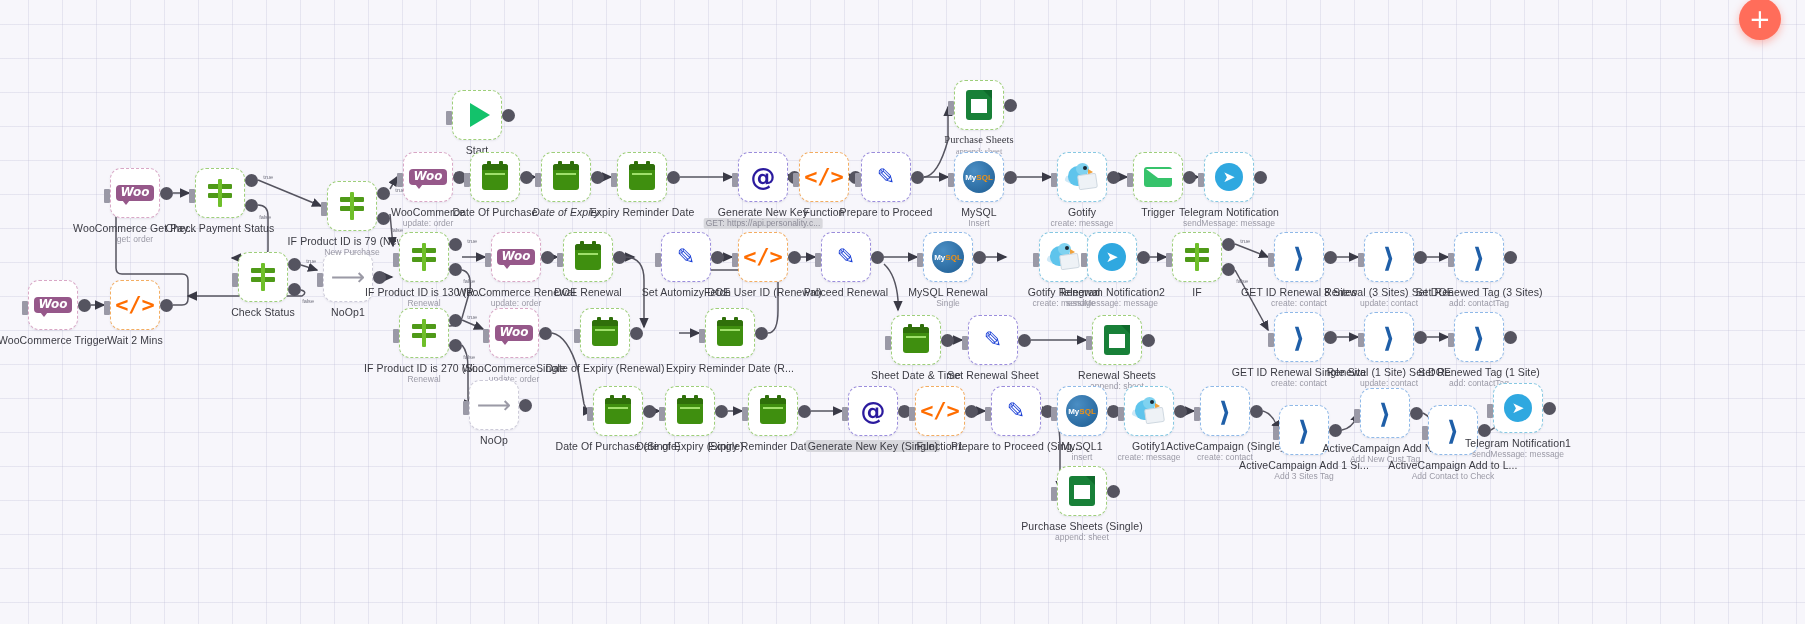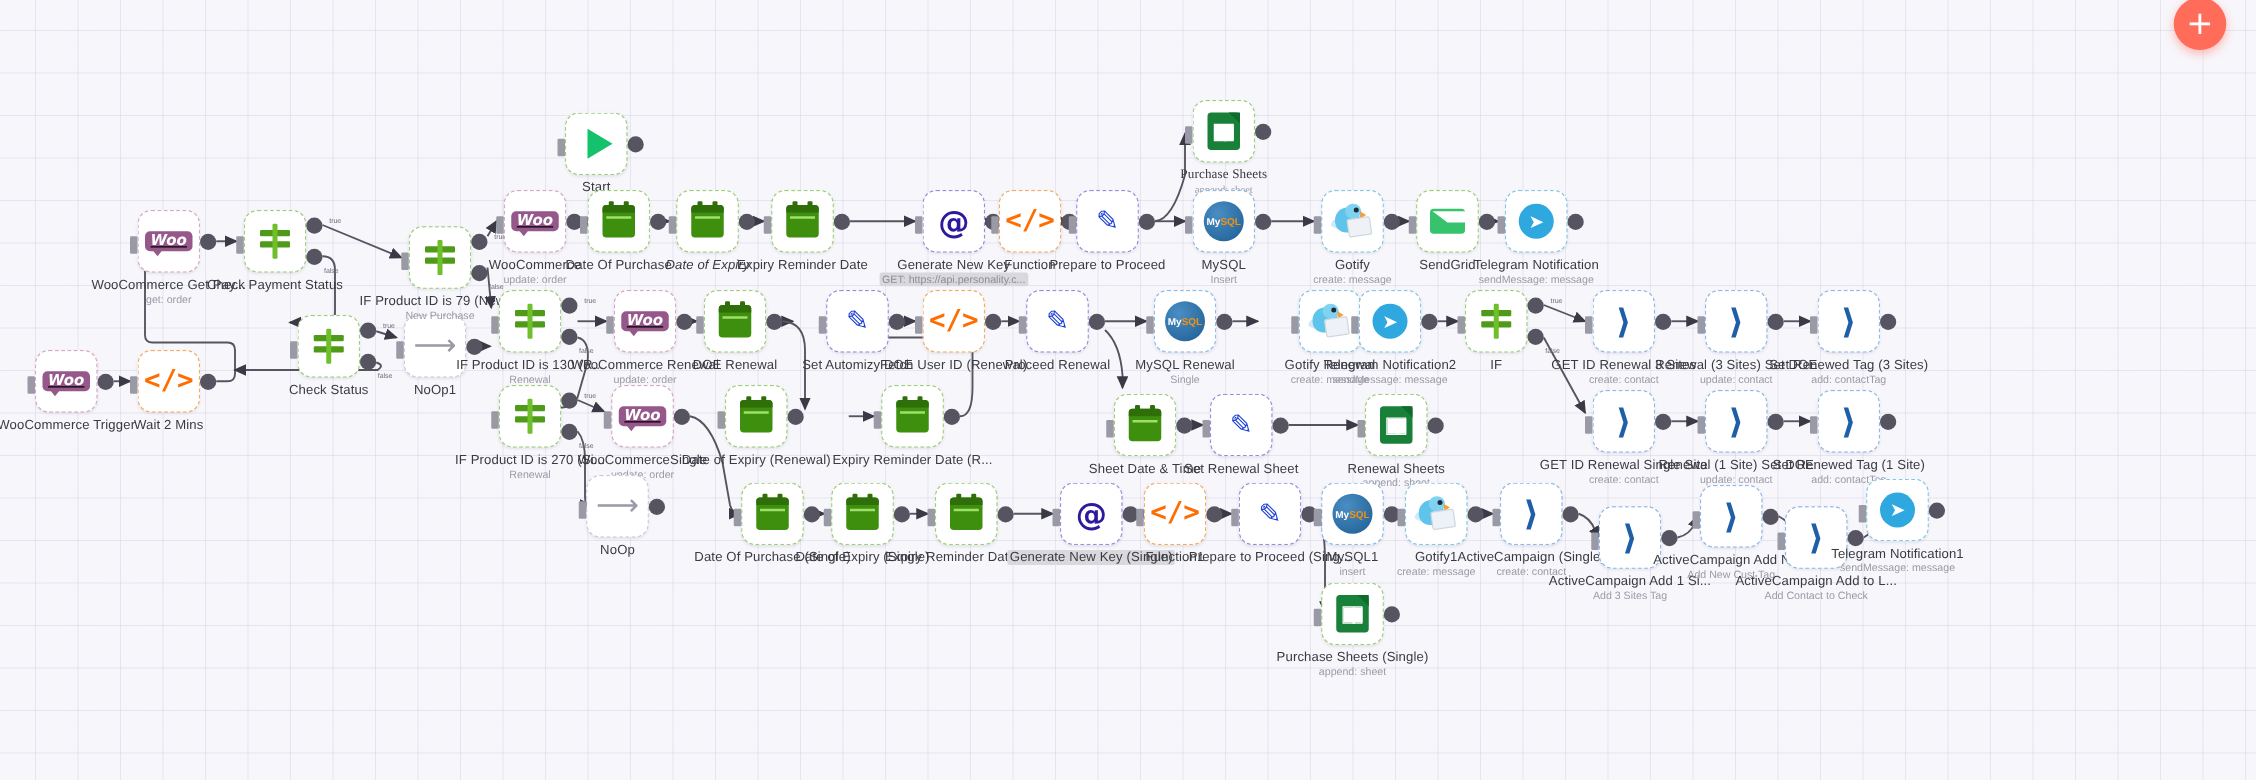"Woo" .node.b-pink .box { text-decoration: underline -> none }
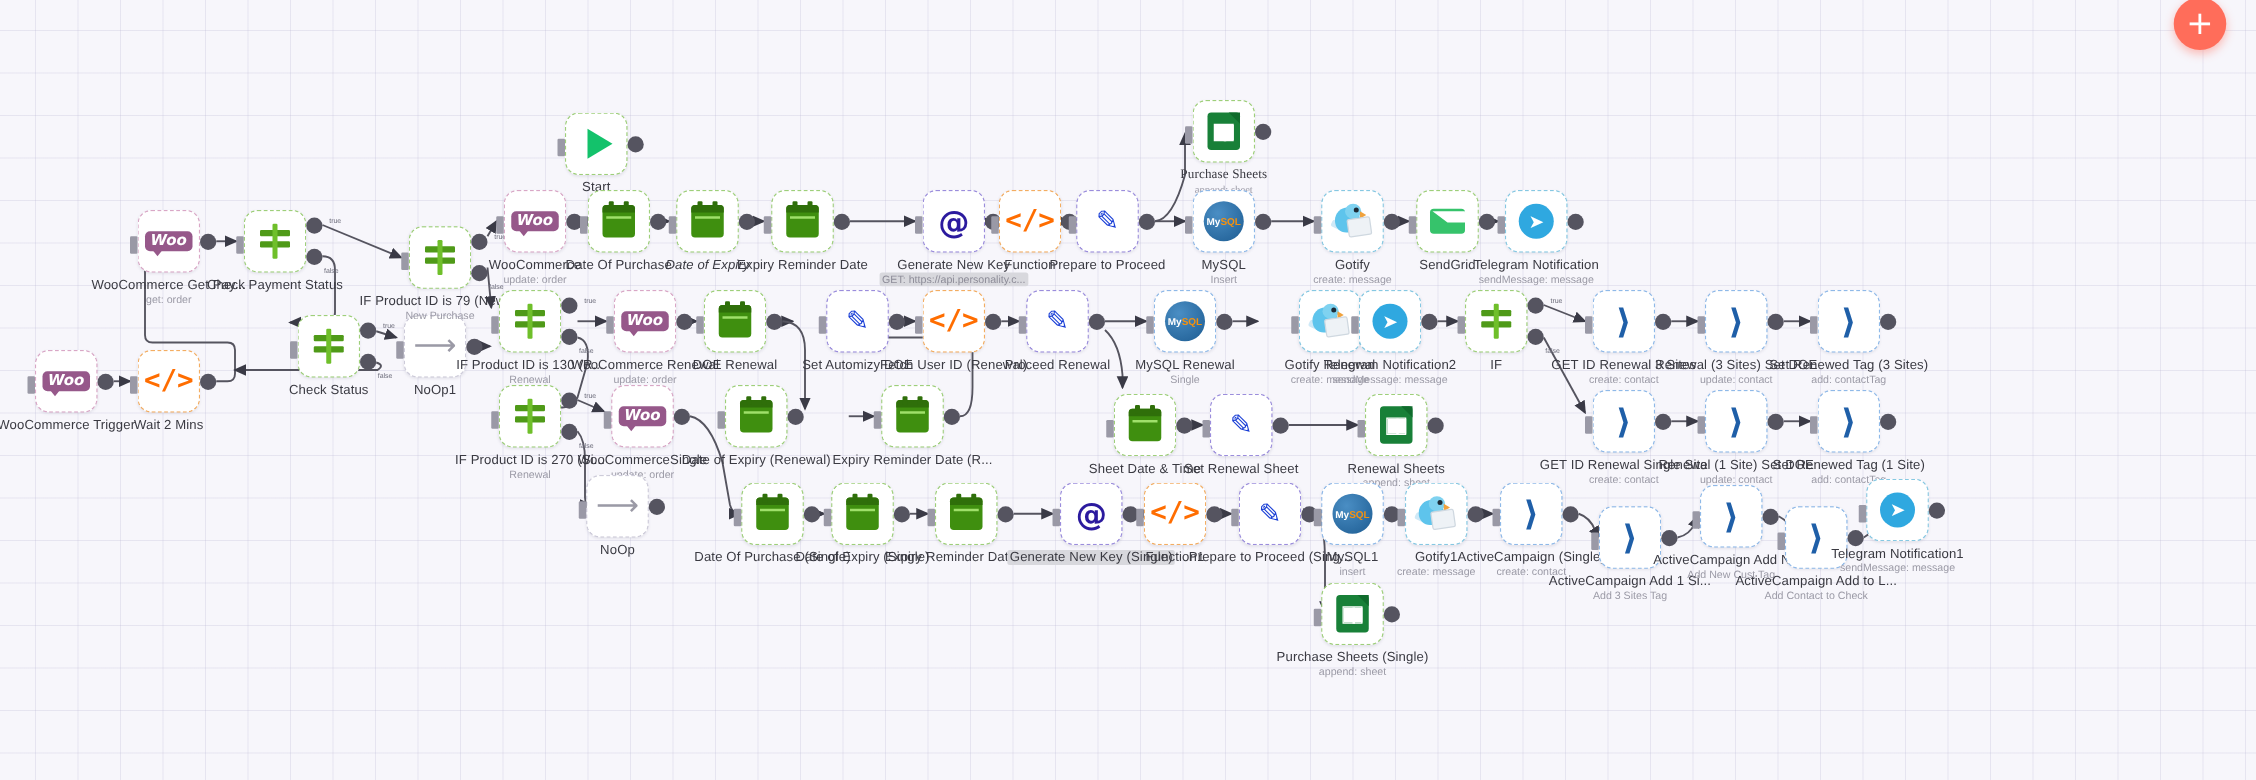"SendGrid" div.nlabel { text: SendGrid -> Trigger }
